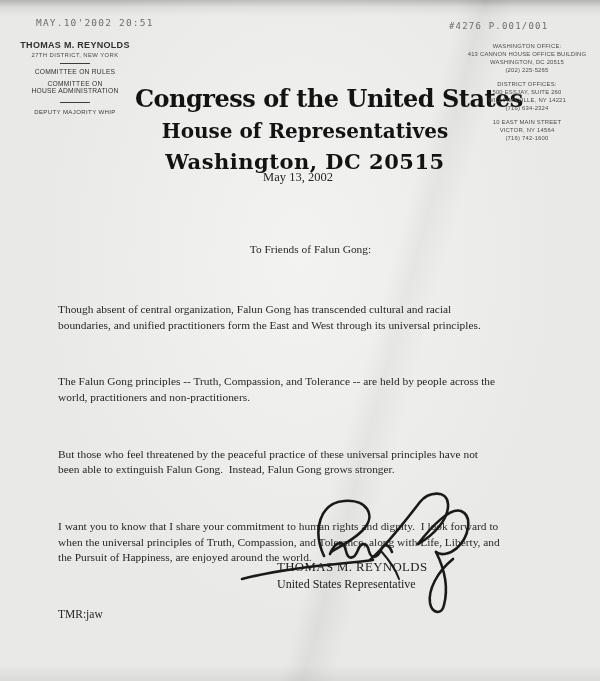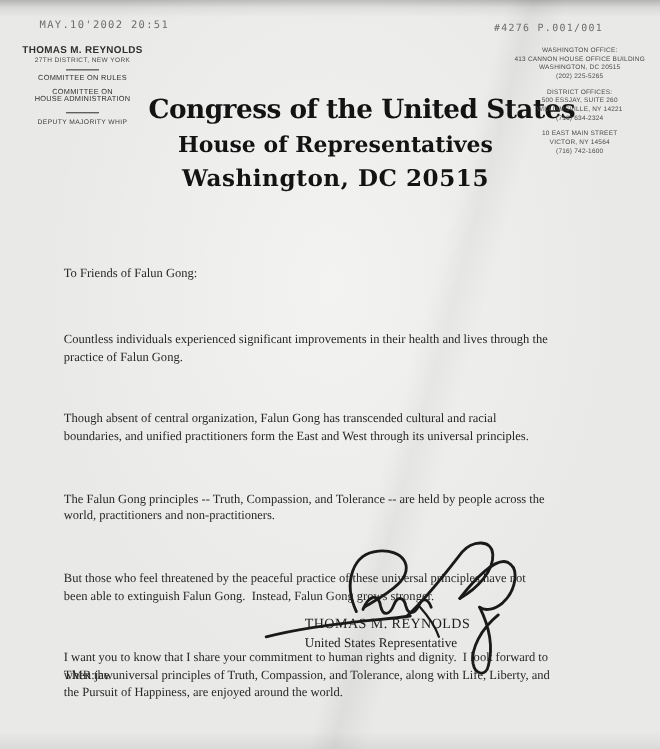"May 13, 2002" div.abs { html: none -> <div>May 13, 2002</div> }
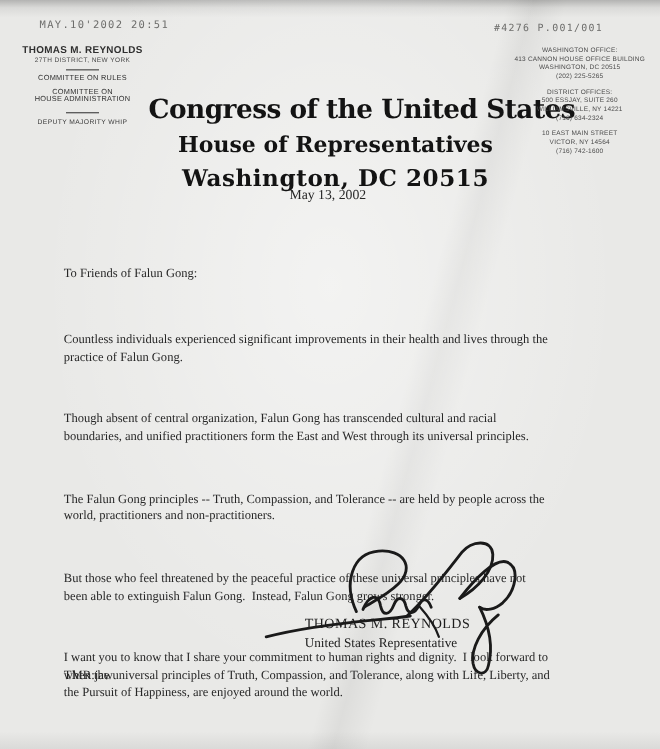"To Friends of Falun Gong:" .salutation { text-align: none -> center }
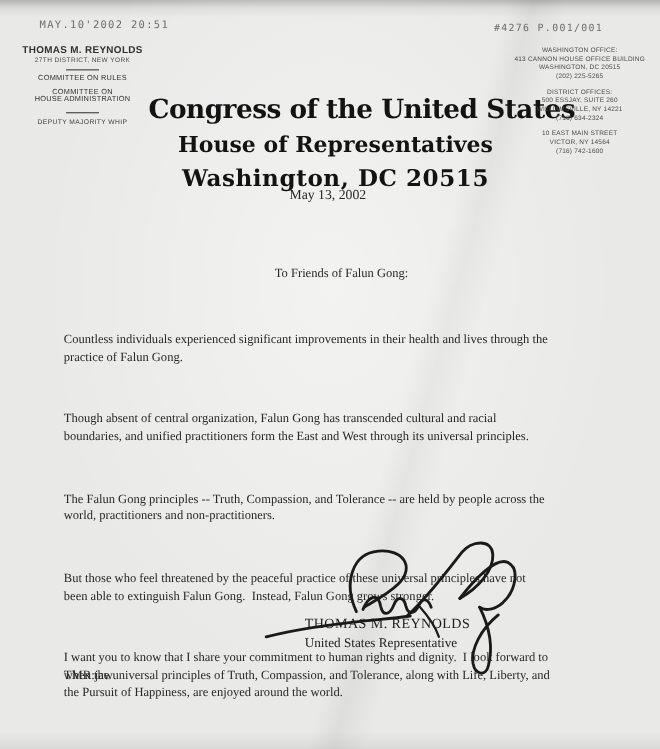"Countless individuals experienced" div.para { html: <div>Countless individuals experienced significant improvements in their health and lives through the practice of Falun Gong.</div> -> none }
